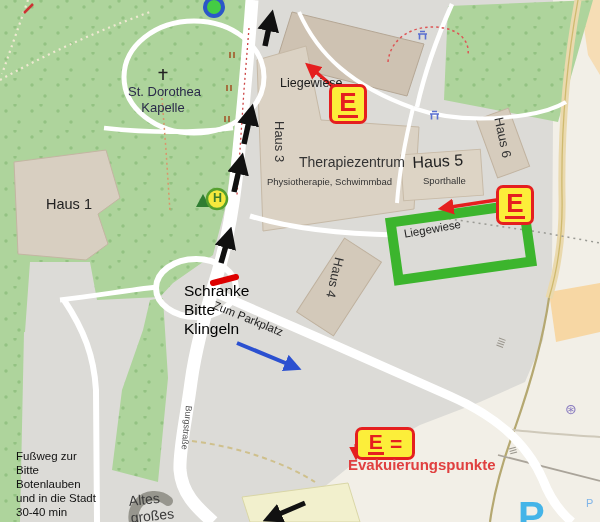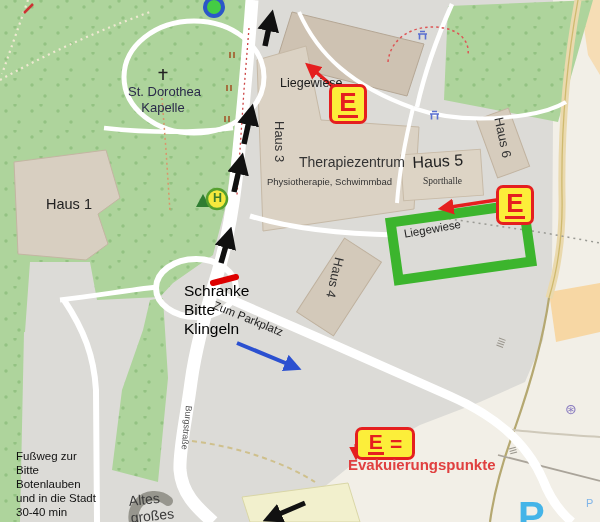"Sporthalle" div.lbl { font-family: Liberation Serif, serif -> none }
